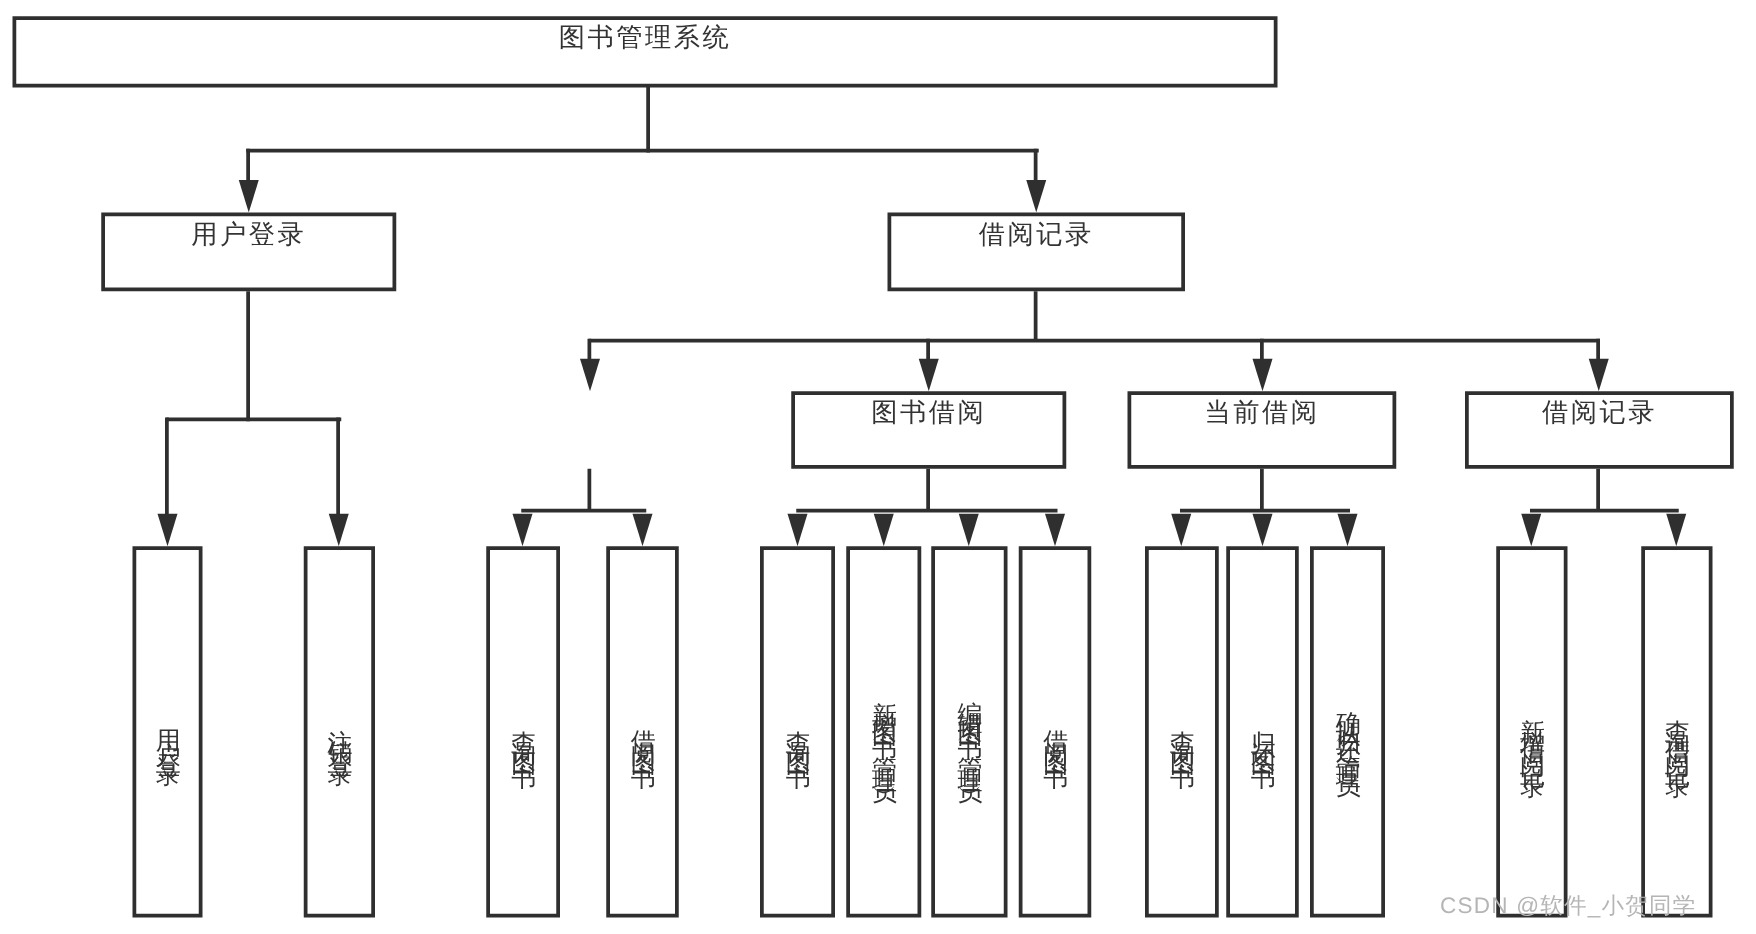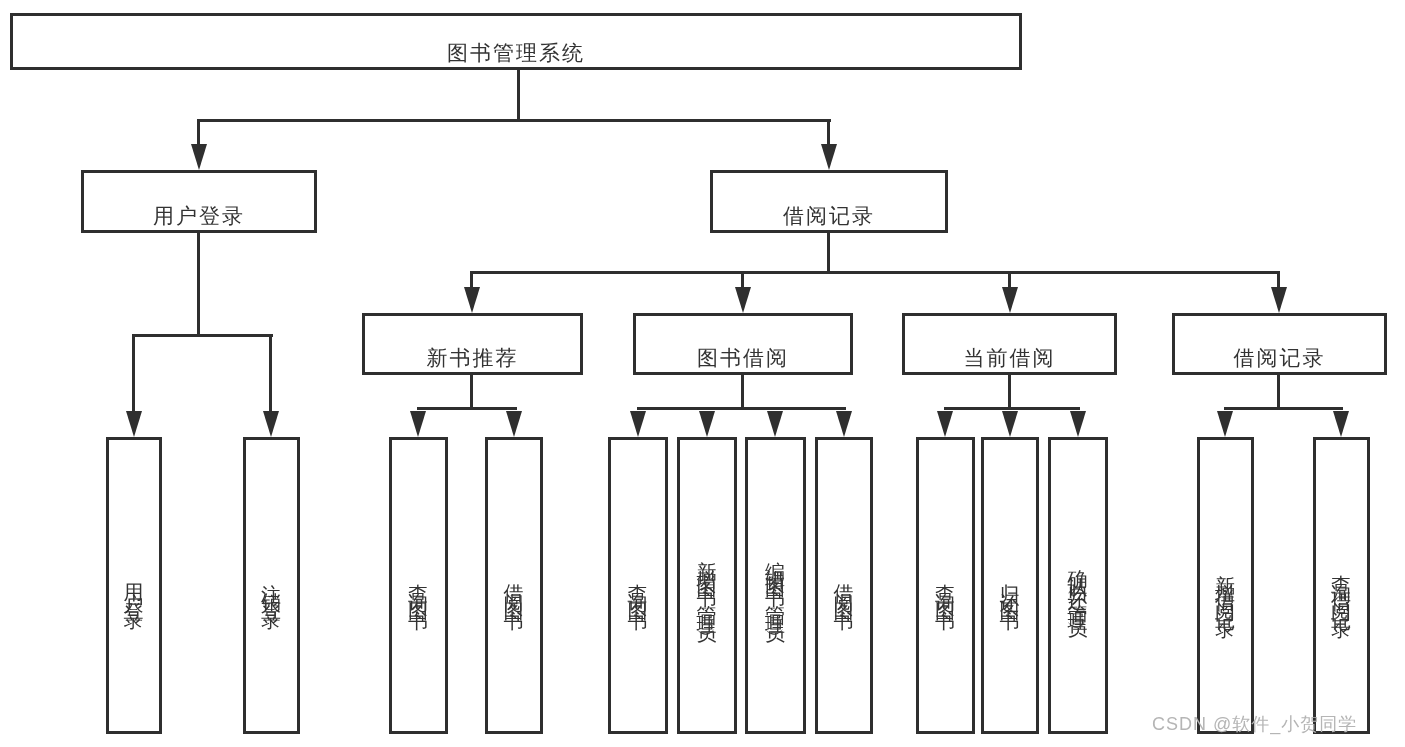"图书管理系统" .box { align-items: flex-end -> flex-start }
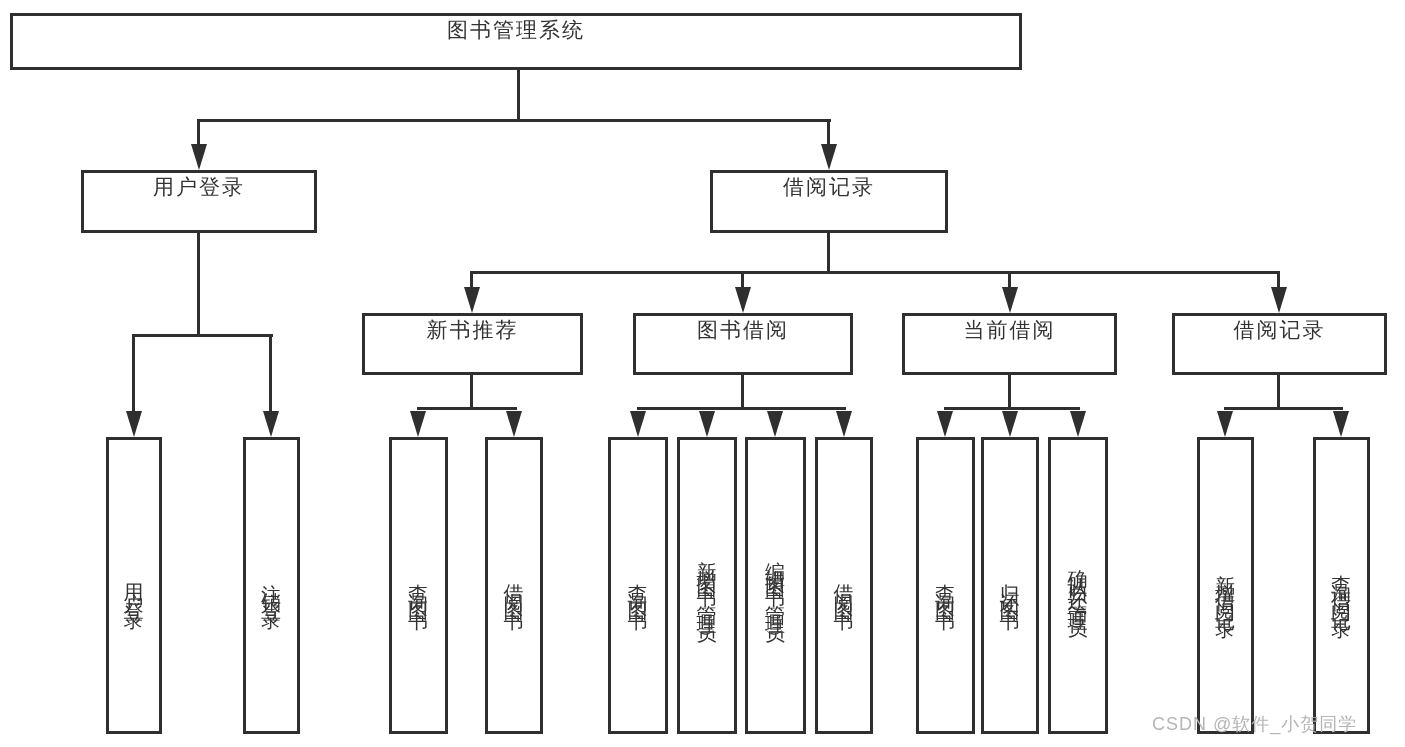"新书推荐" div.box { html: <div> <span>新书推荐</span> </div> -> none }
